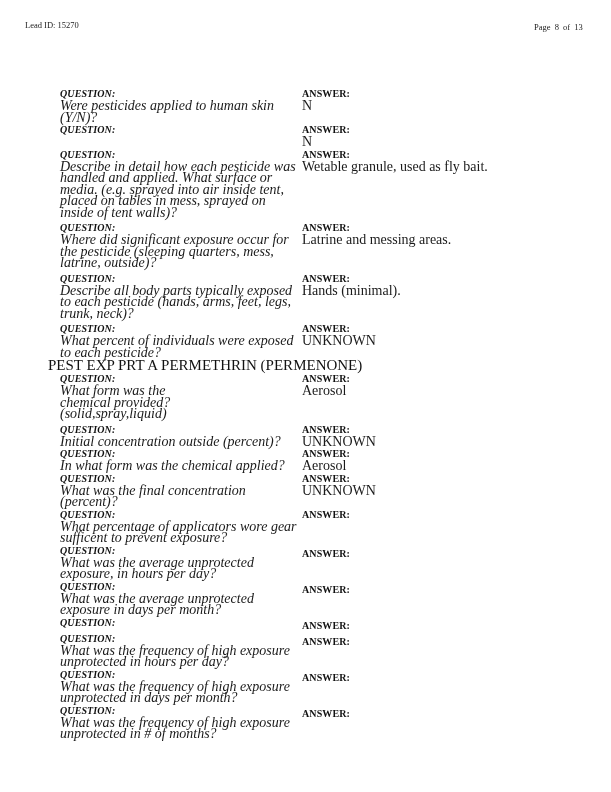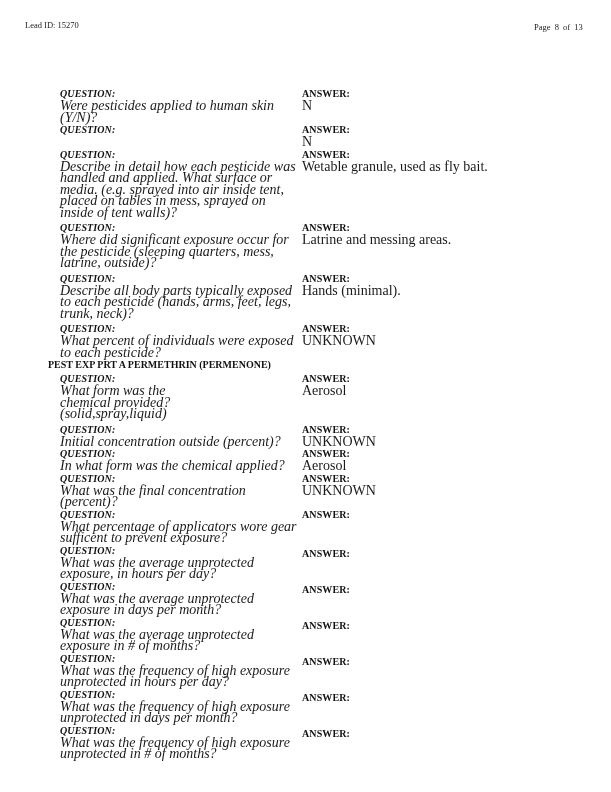"PEST EXP PRT A PERMETHRIN" .section-title { font-size: 10px -> 15px; font-weight: bold -> normal }
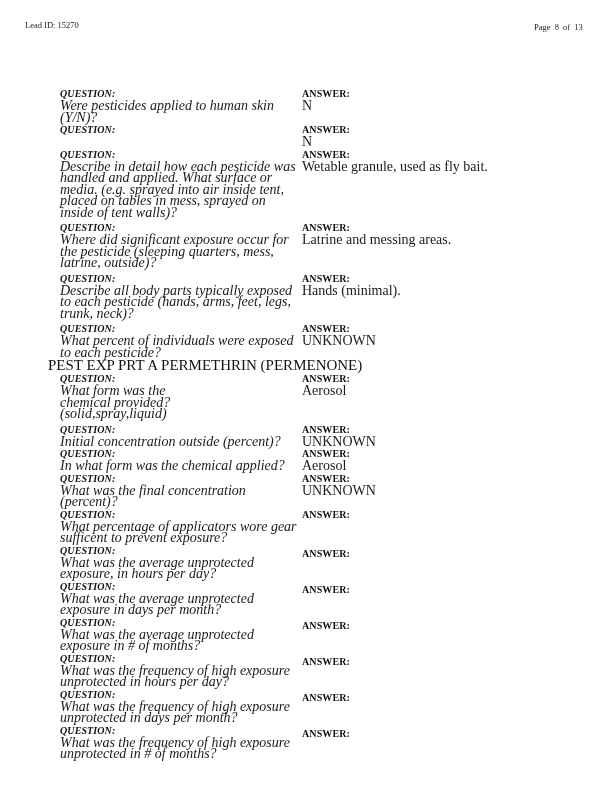"What was the average unprotected exposure in #" div.text { html: <div>What was the average unprotected exposure in # of months?</div> -> none }
